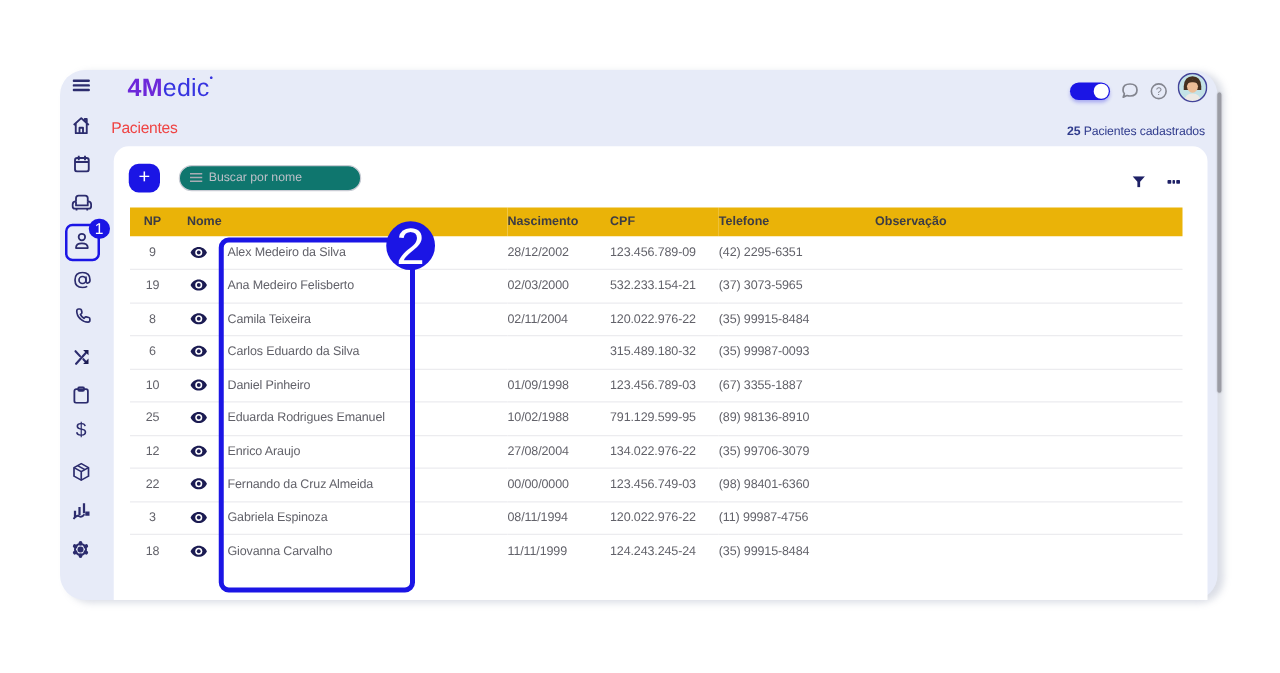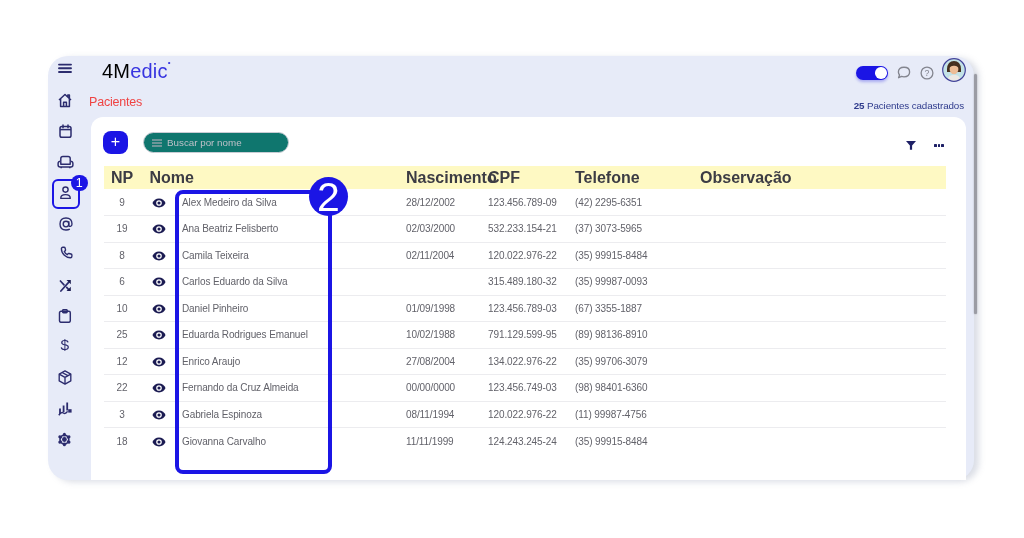"4M" .logo b { color: #000000 -> #6d28d9; font-weight: 400 -> 700 }
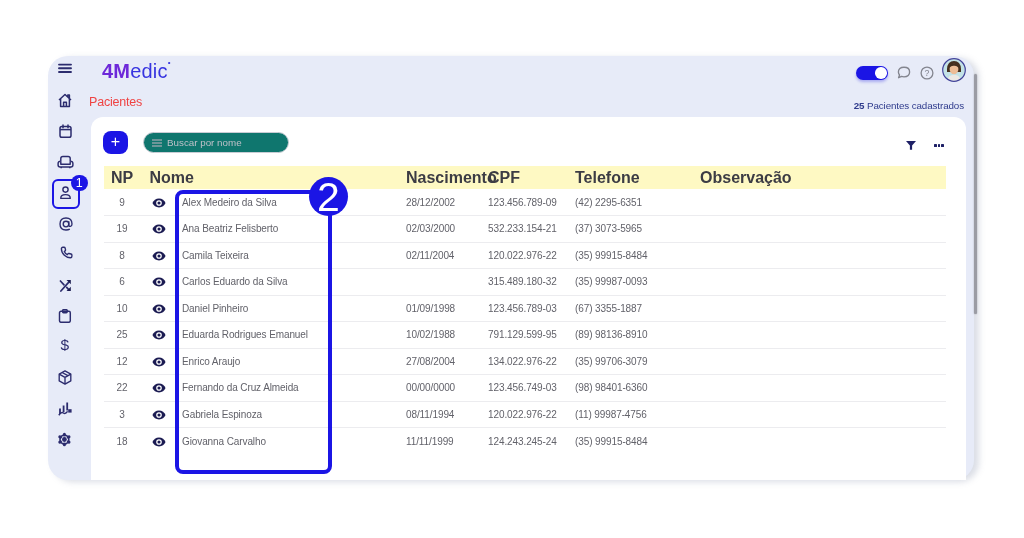"NP" .tbl th { background: #fef9c3 -> #eab308; font-size: 16px -> 10px }
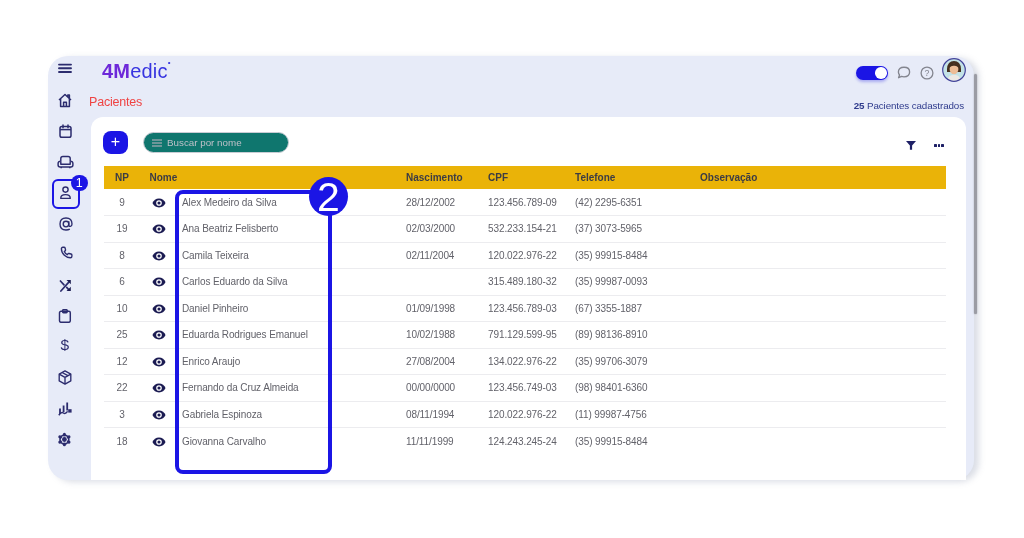"Ana Beatriz Felisberto" td.nm { text: Beatriz -> Medeiro }
